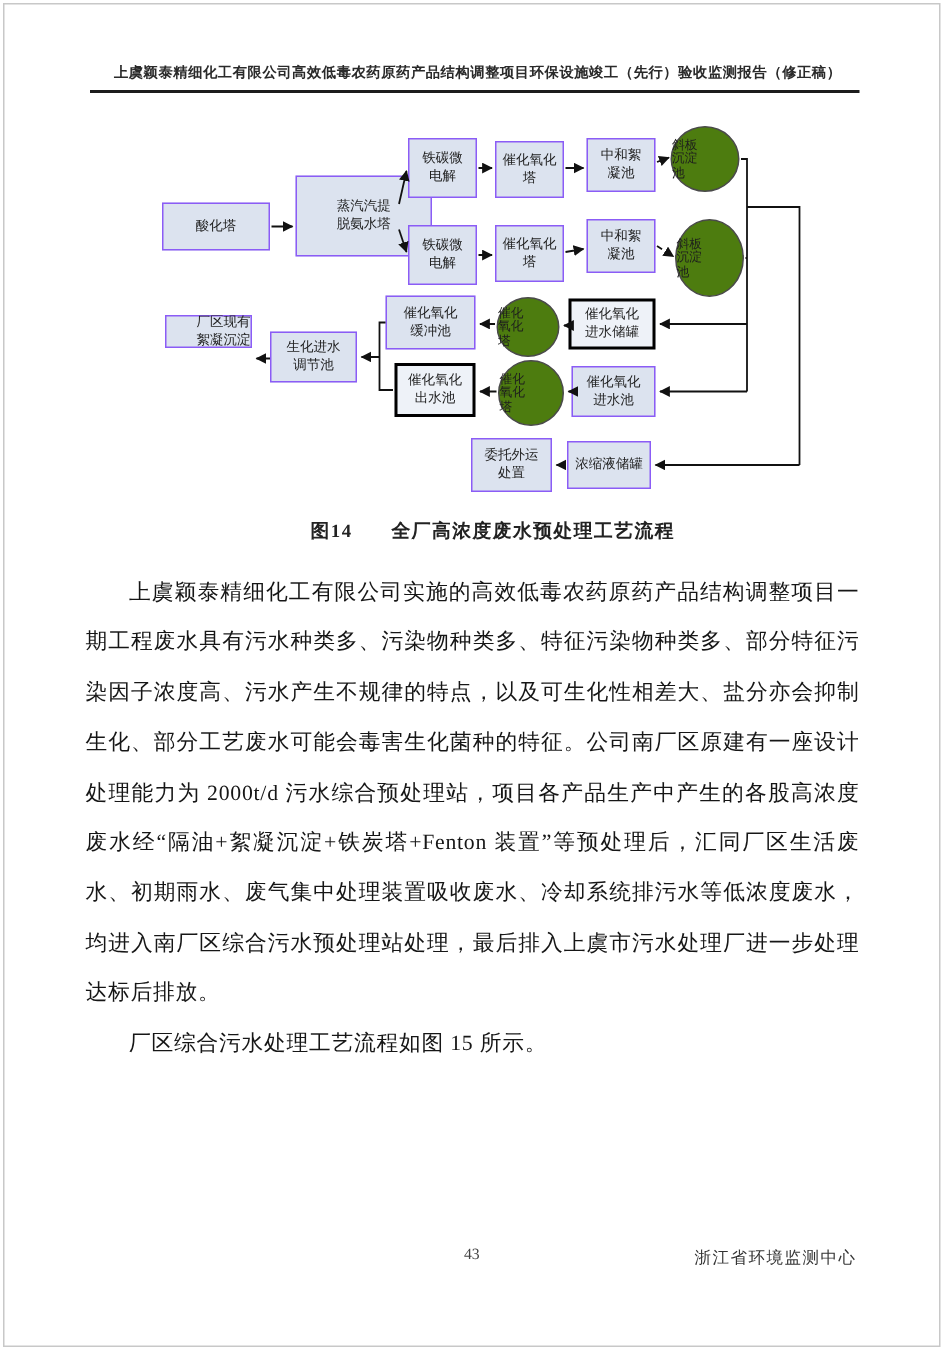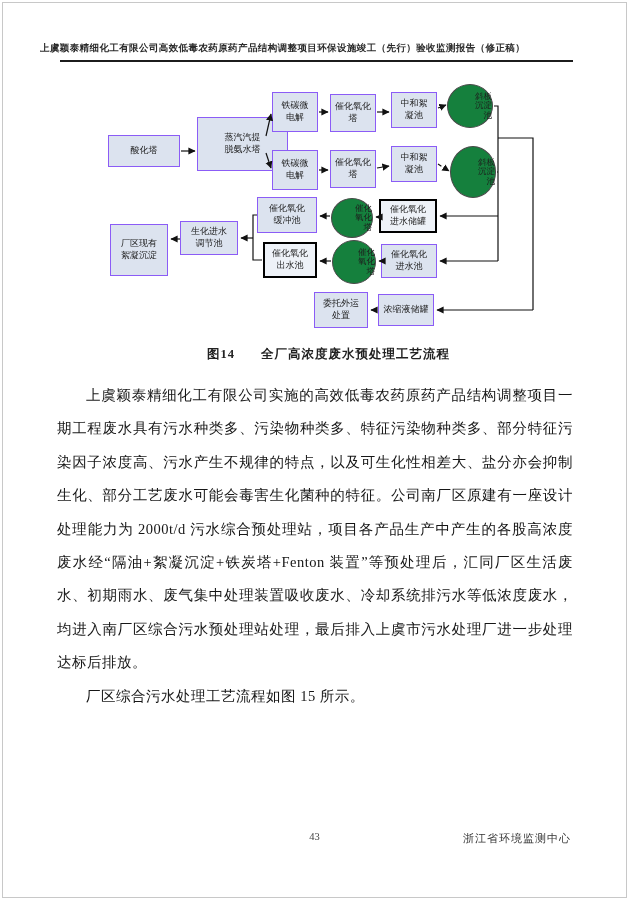"上虞颖泰精细化工有限公司高效低毒农药原药产品结构调整项目环保设施竣工（先行）验收" .doc-header { text-align: left -> center }
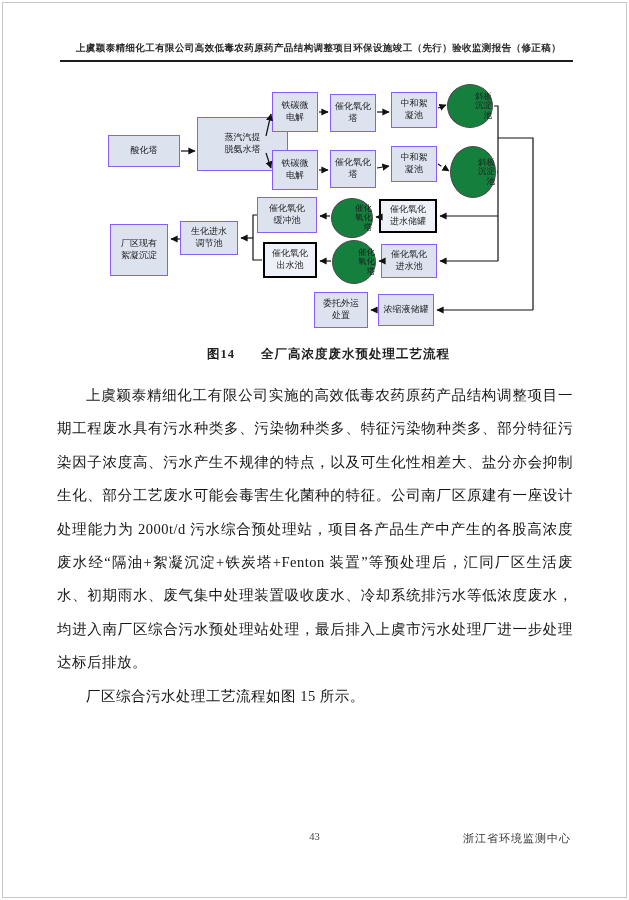"斜板" .fe { align-items: flex-end -> flex-start; background: #15803d -> #4d7c0f }
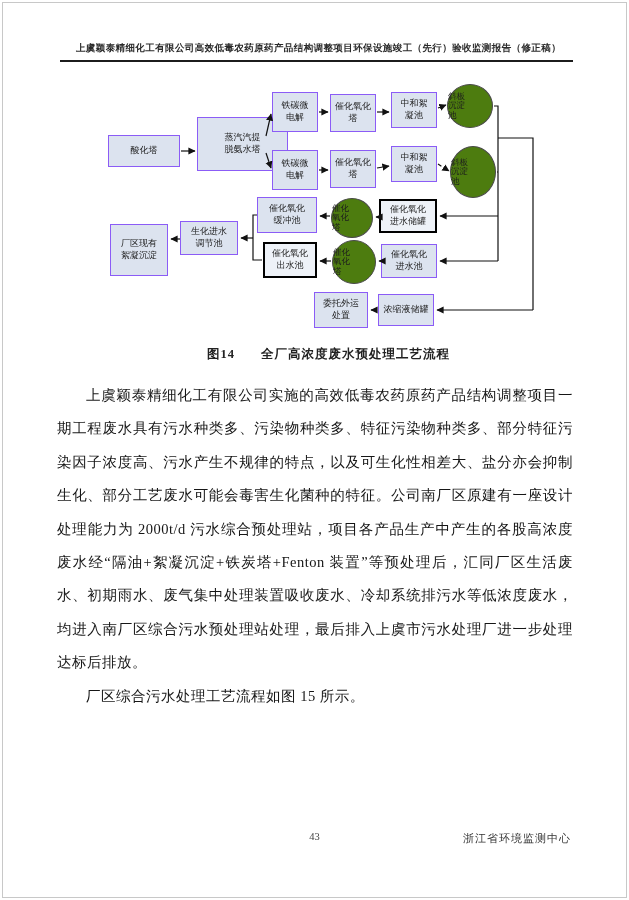"厂区现有" div.fb { align-items: none -> flex-end; height: 52px -> 22px; top: 224px -> 210px }
